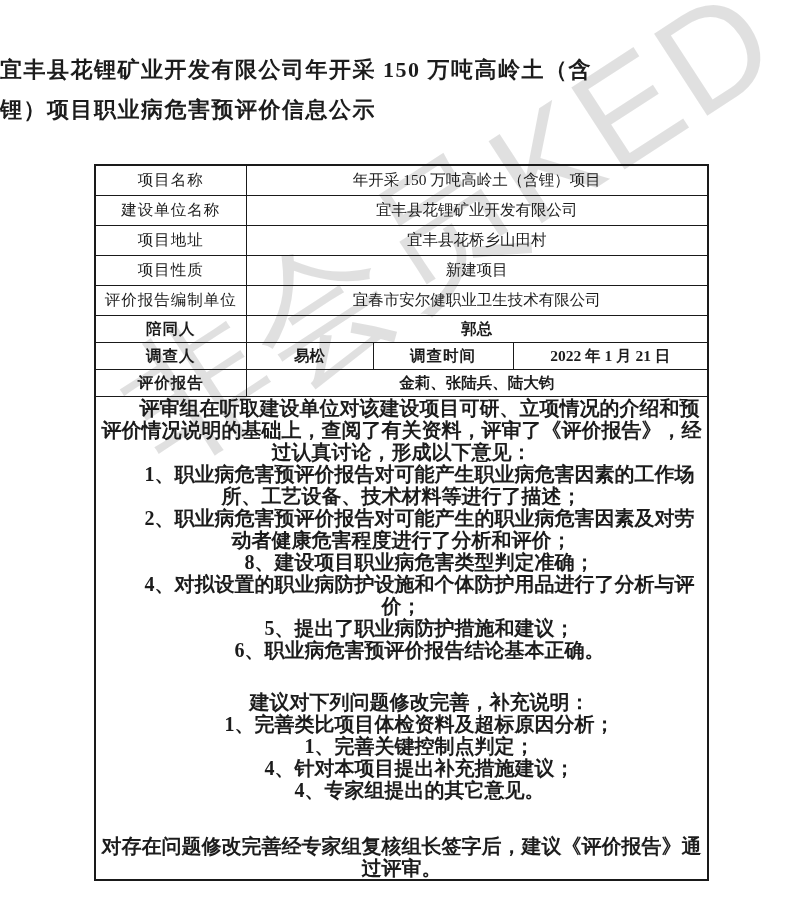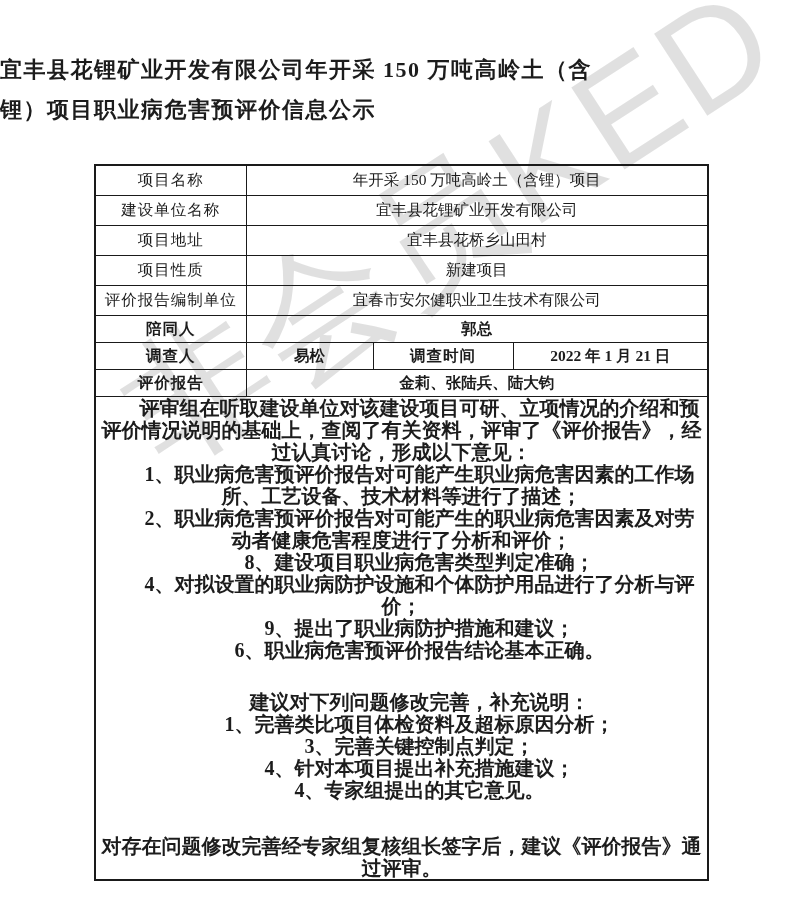"9、提出了职业病防护措施和建议；" p { text: 9 -> 5 }
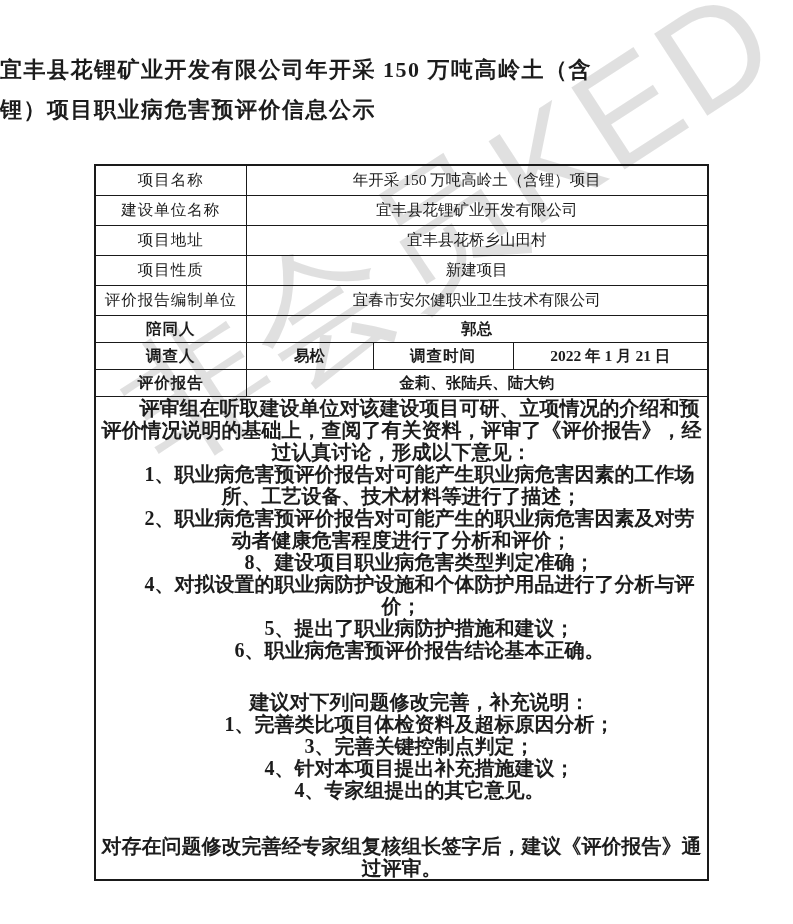"3、完善关键控制点判定；" p { text: 3 -> 1 }
